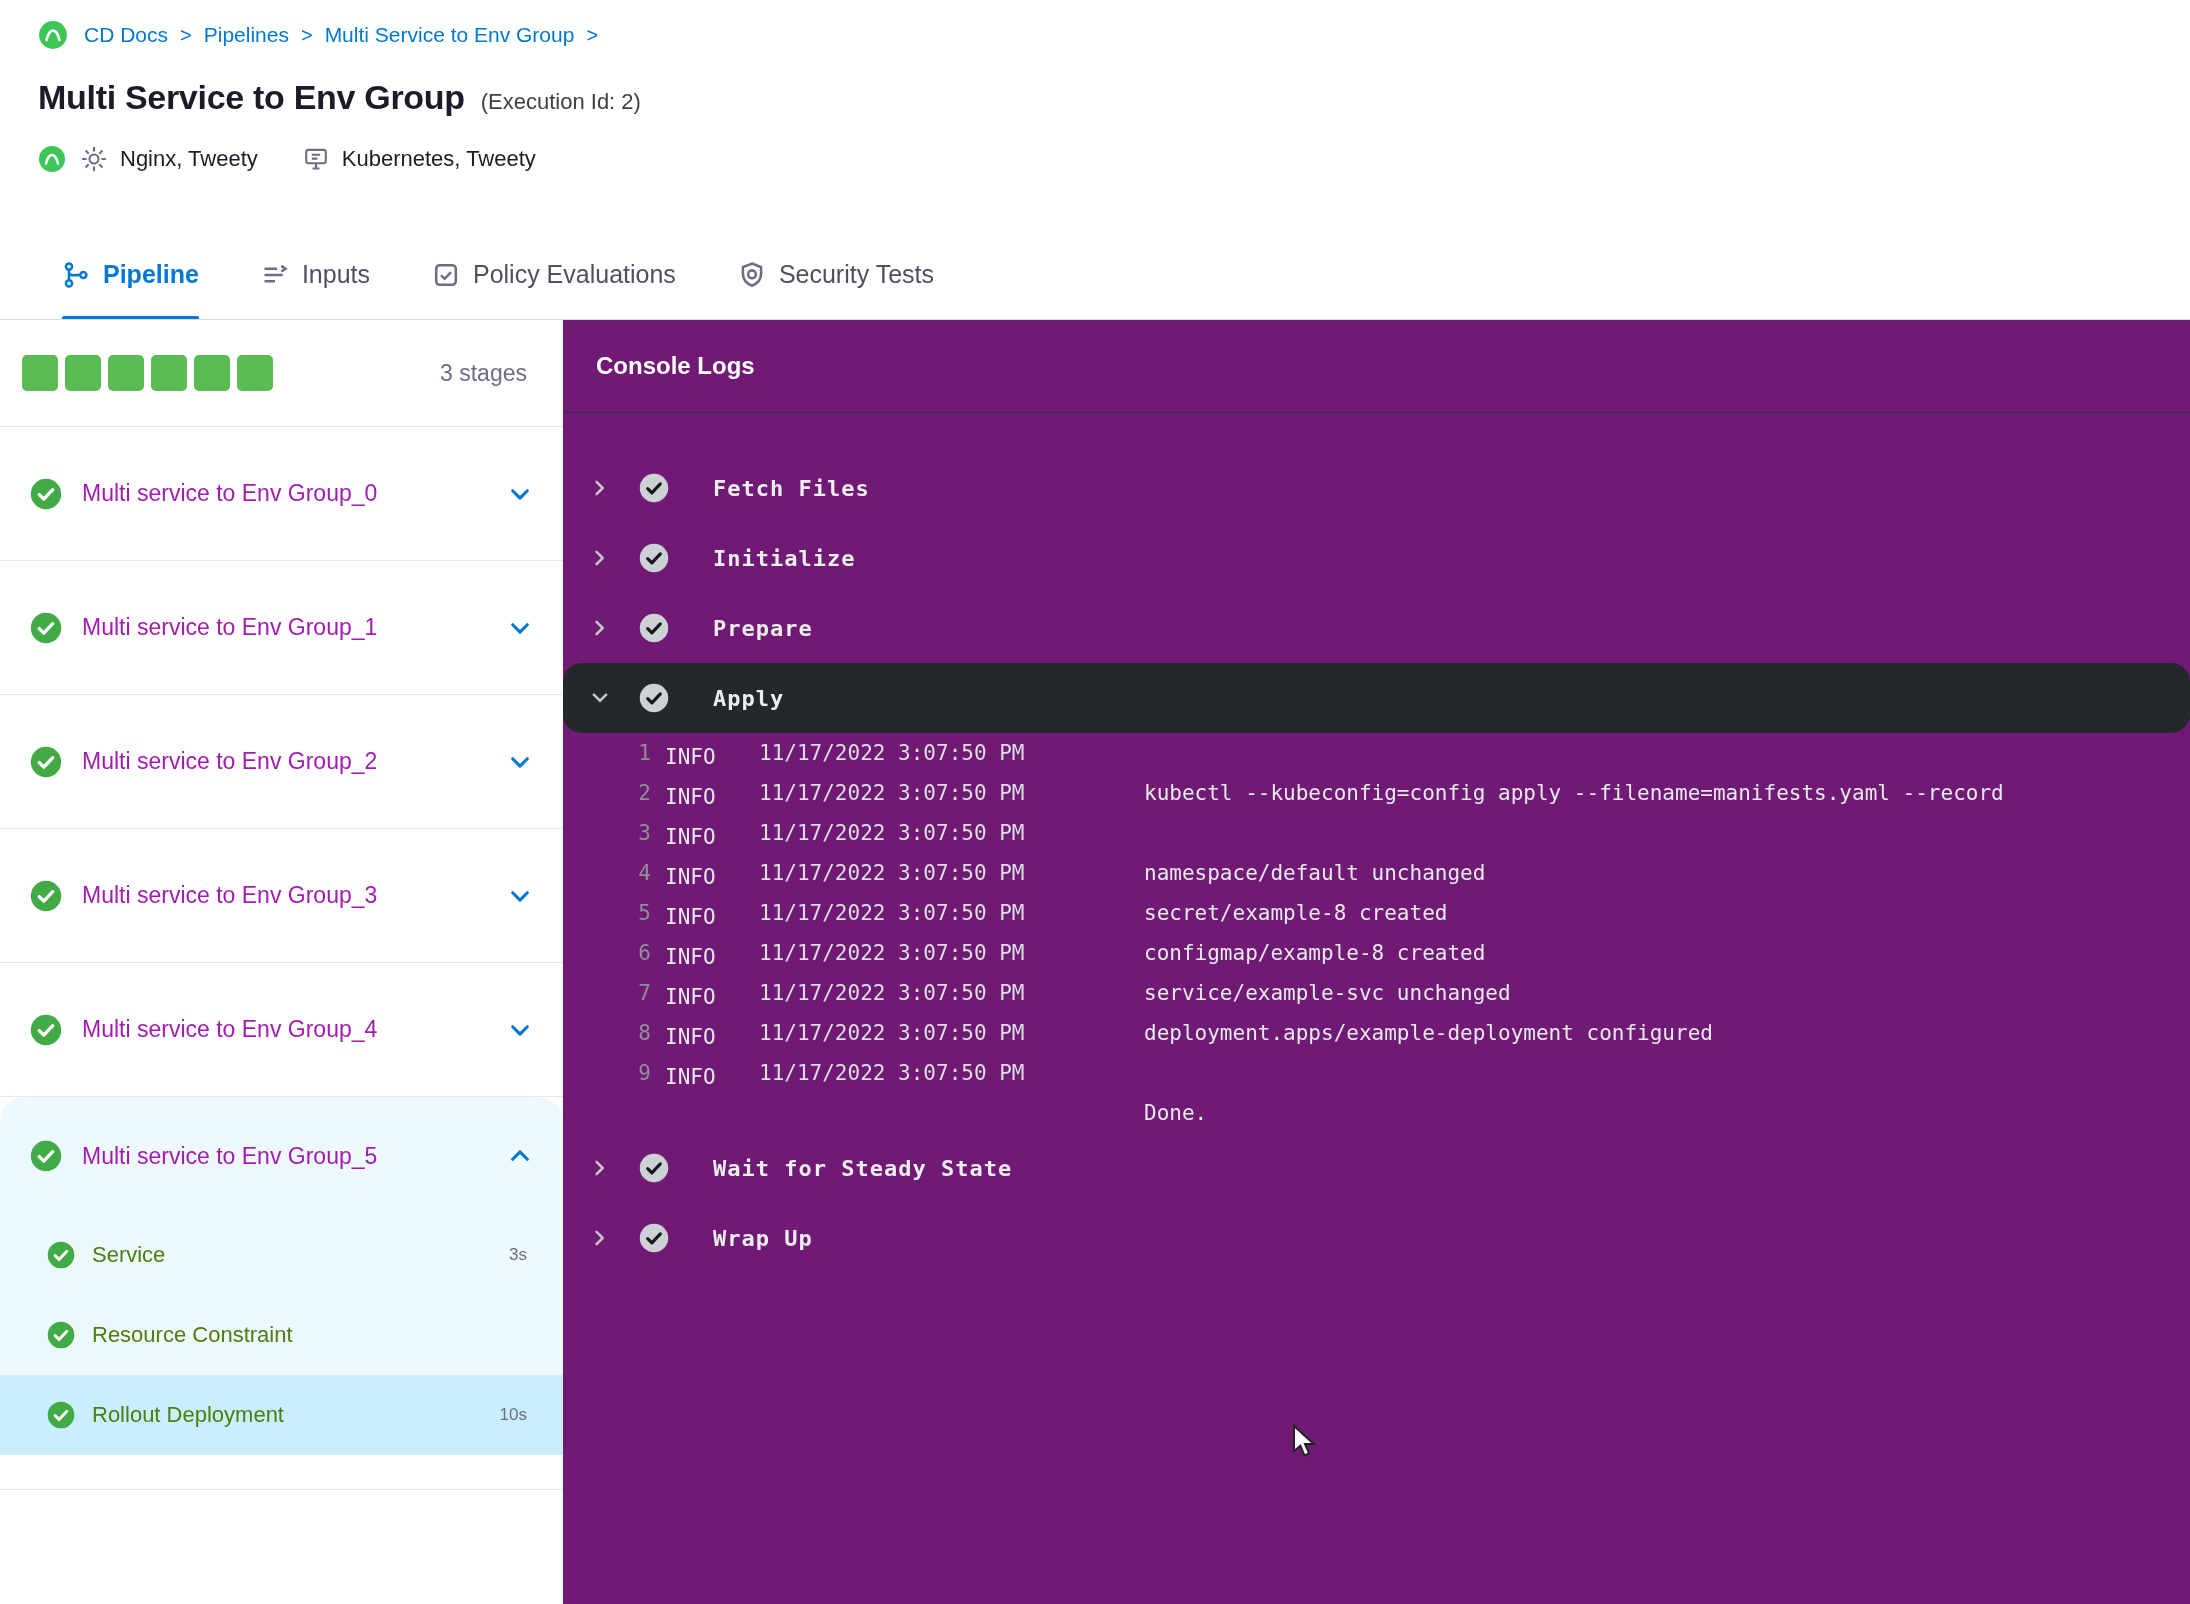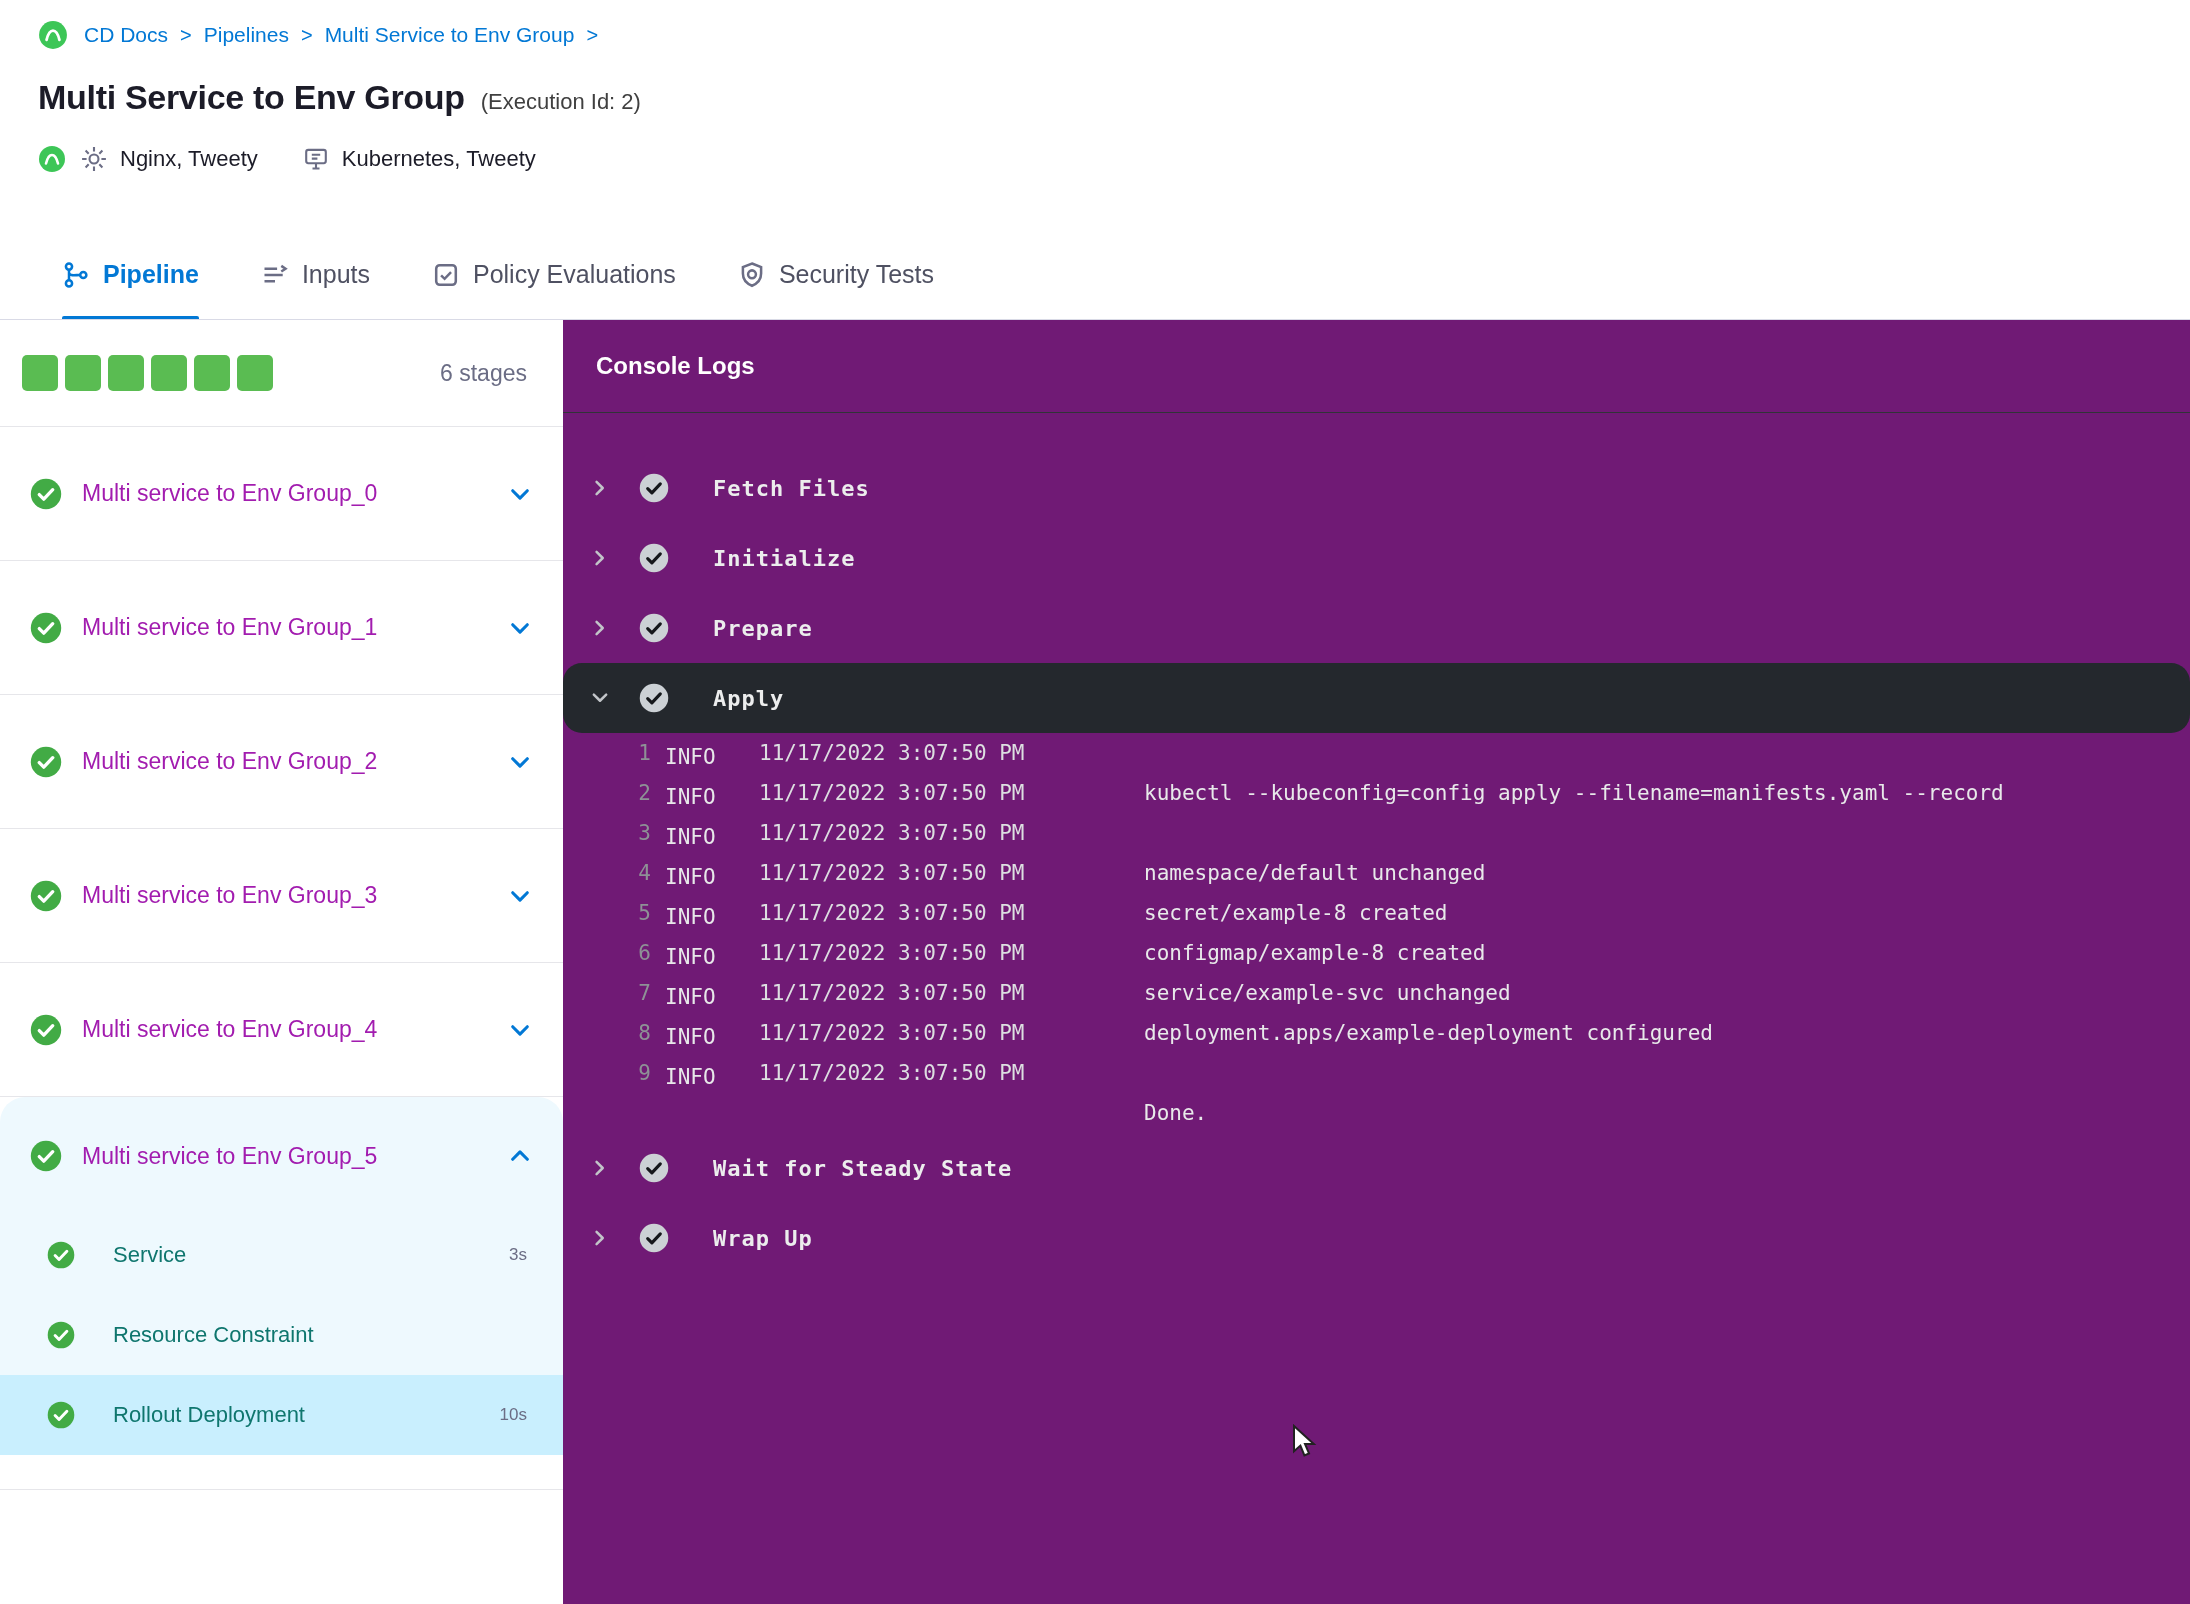"6 stages" span.stage-count { text: 6 -> 3 }
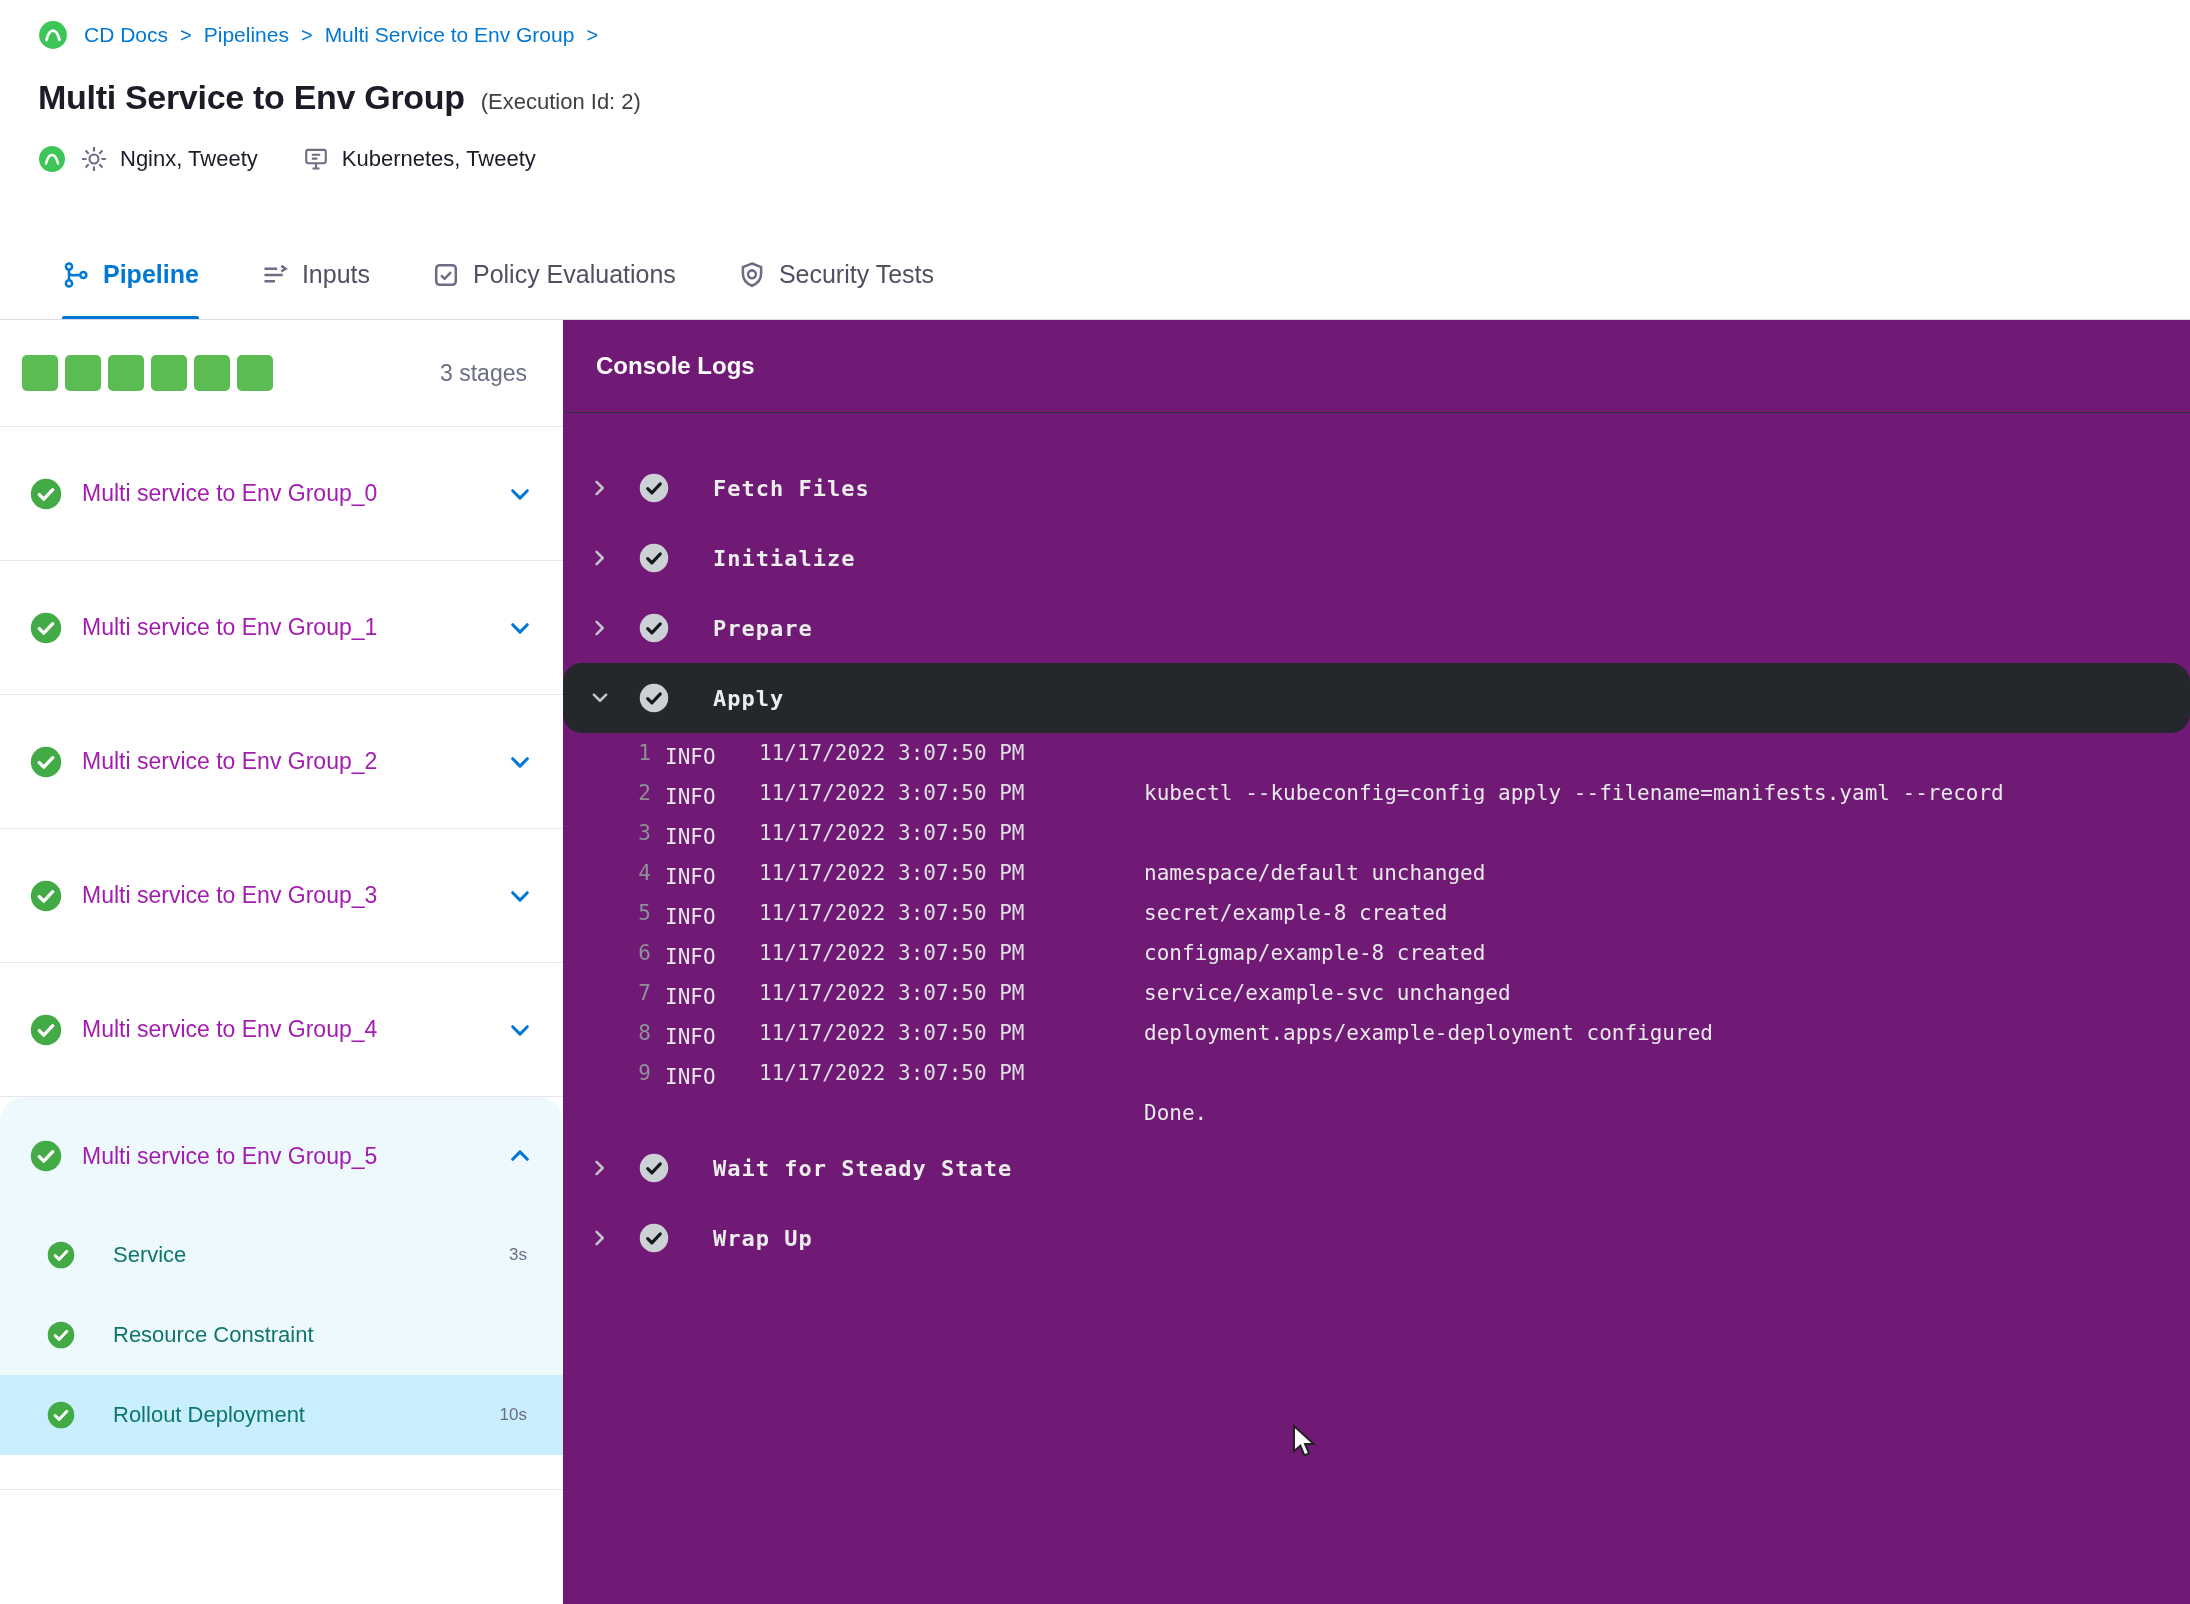"Service" .step-label { color: #0f766e -> #4d7c0f; margin-left: 21px -> none }
